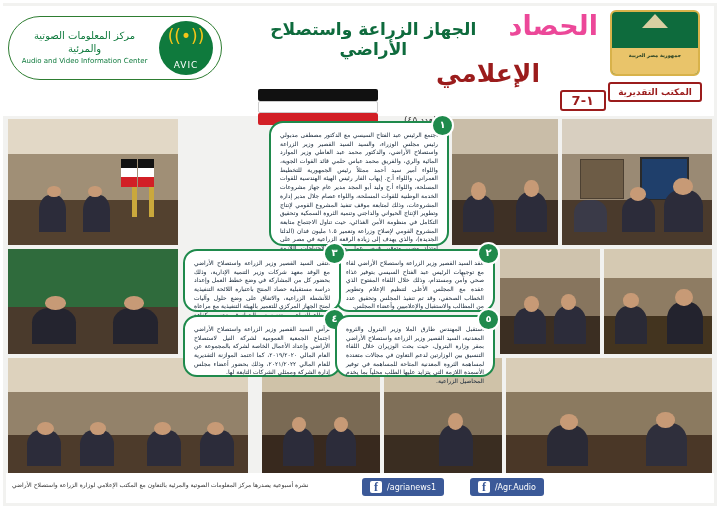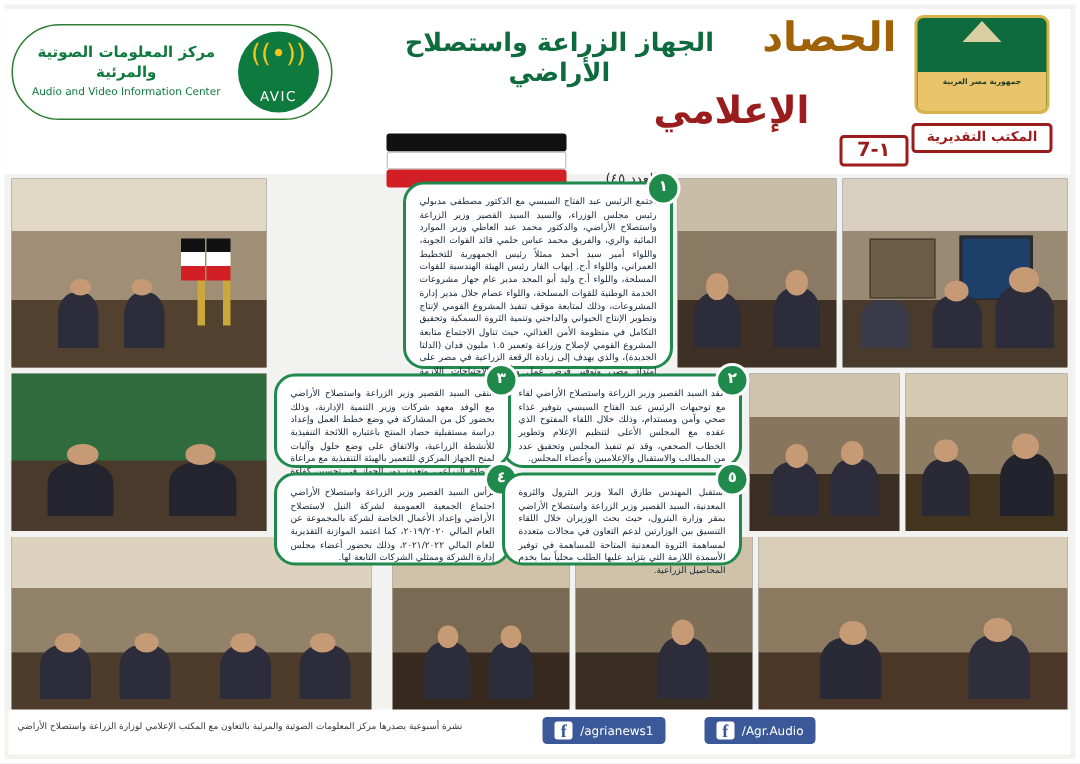"مركز المعلومات الصوتية والمرئية" .avic-ar { font-weight: bold -> normal }
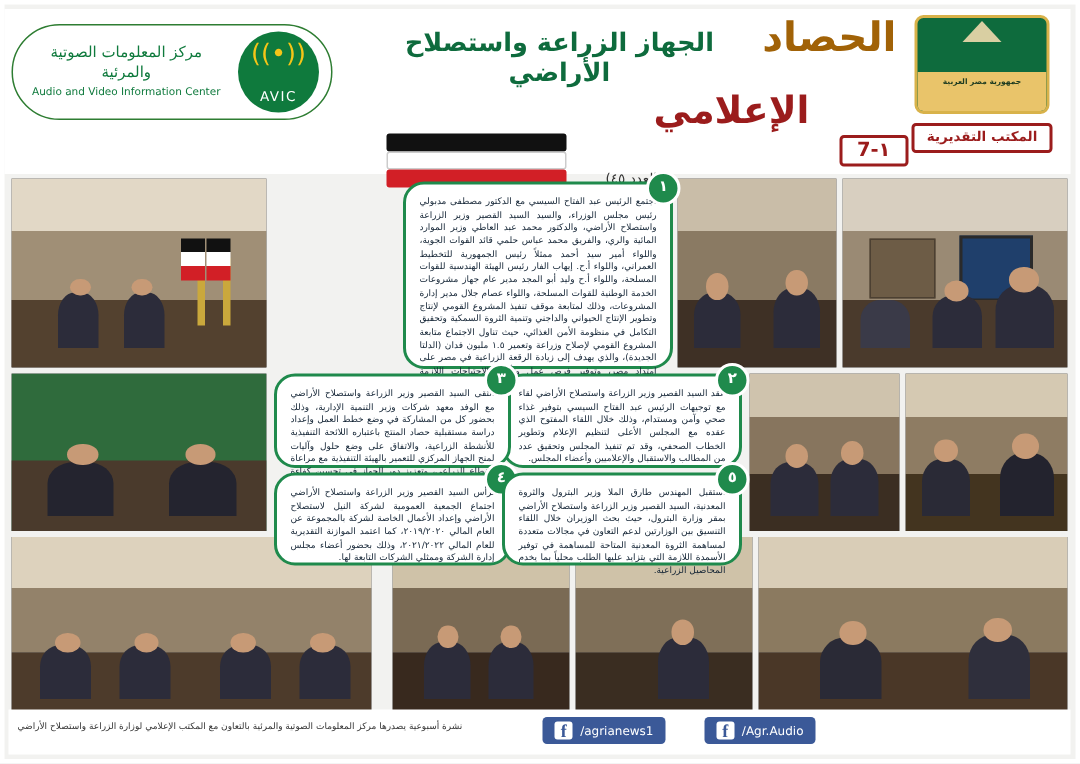"الحصاد" .t-harvest { color: #a16207 -> #ec4899 }
